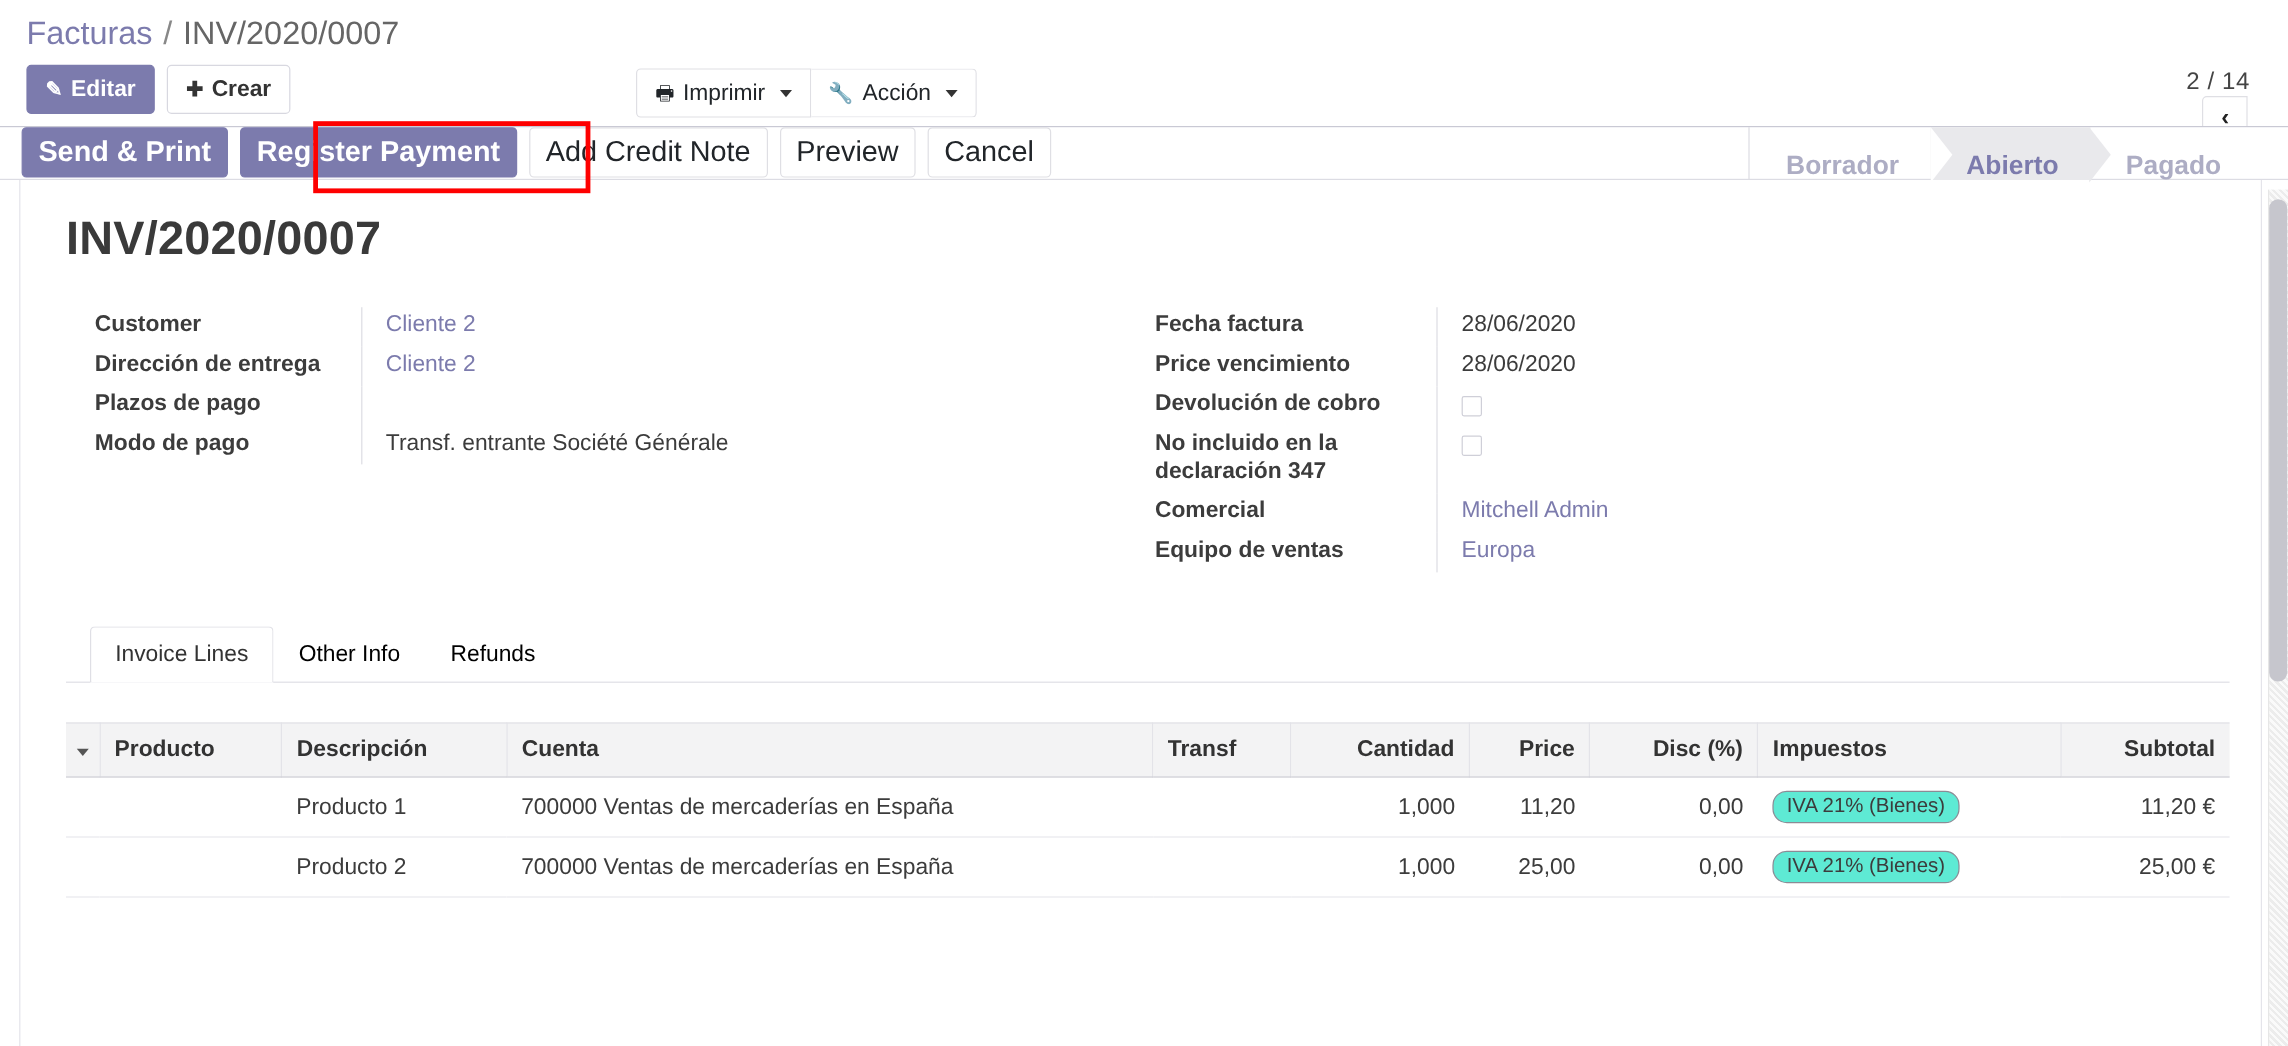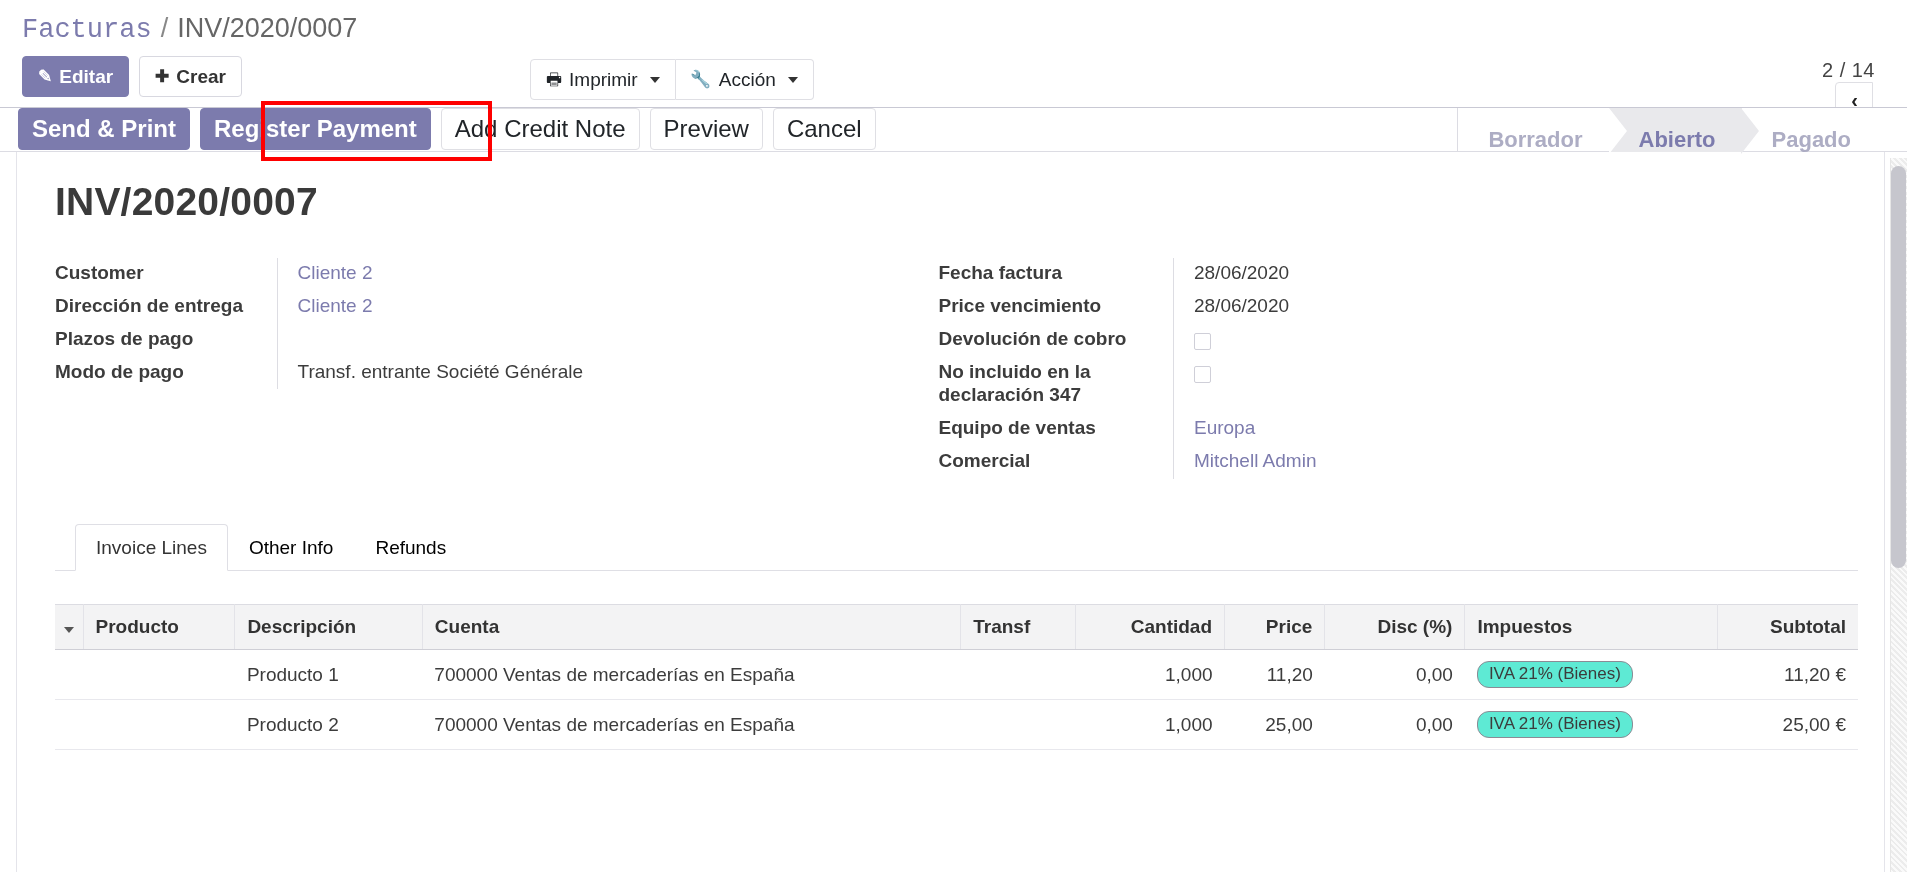"Facturas" .crumb-root { font-family: Liberation Mono, monospace -> none }
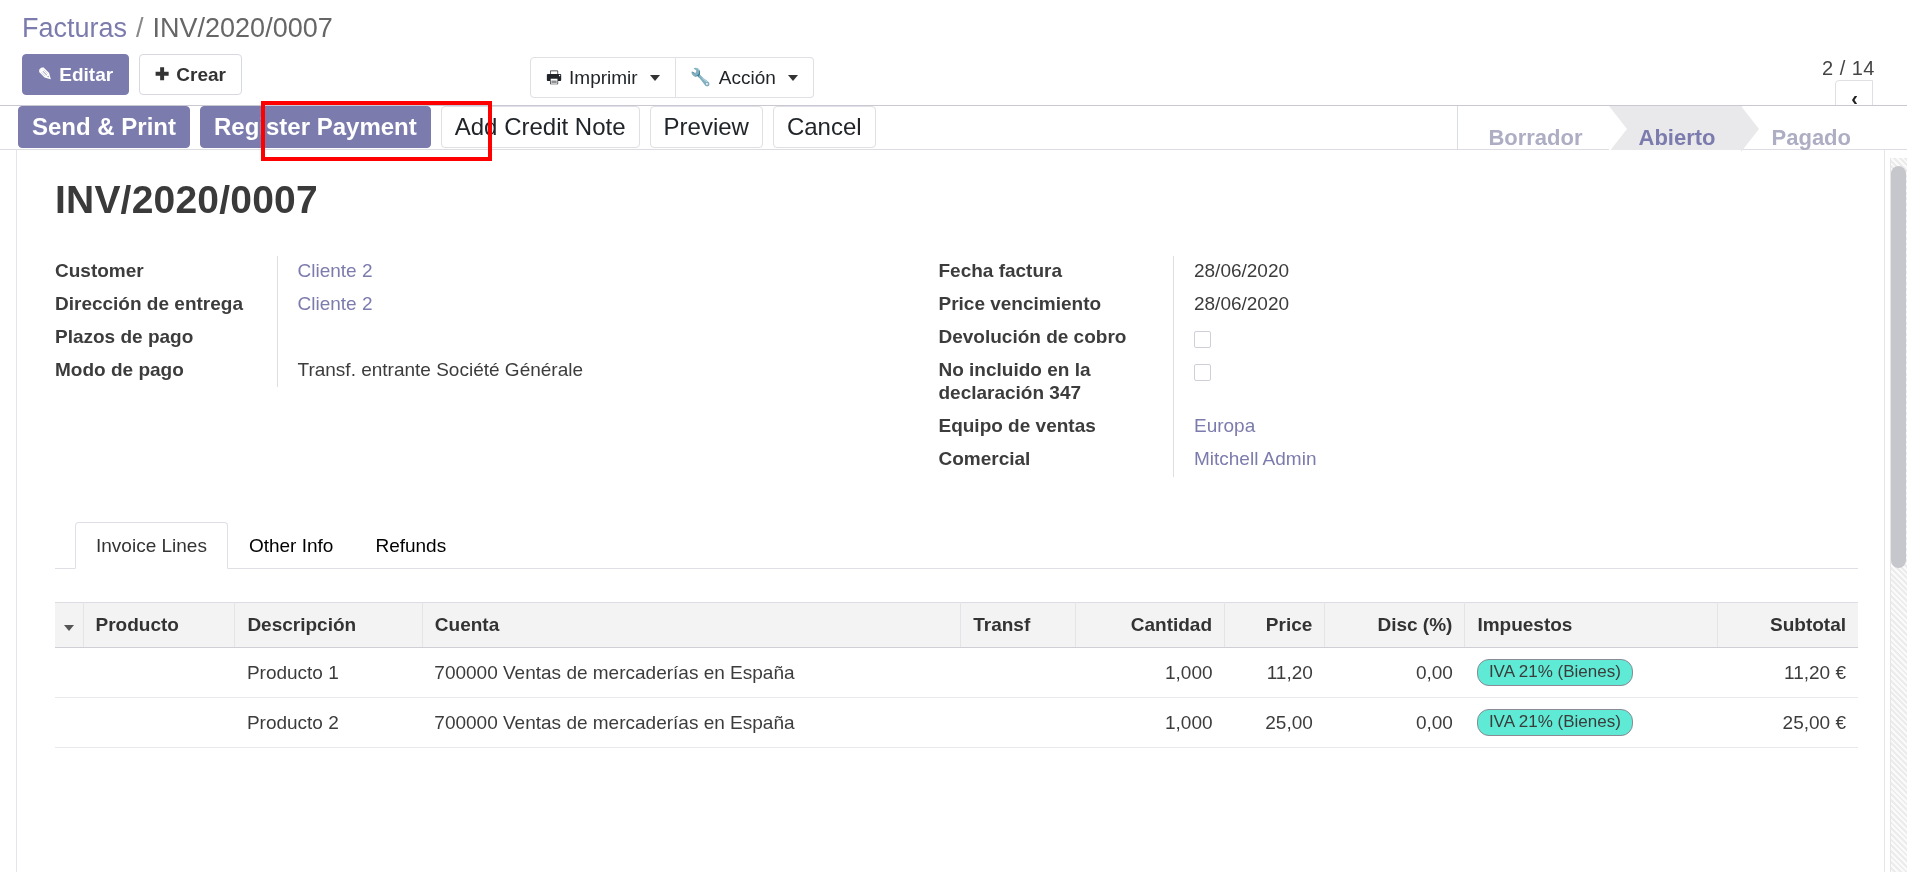"Customer" .group table { margin-left: none -> 24px }
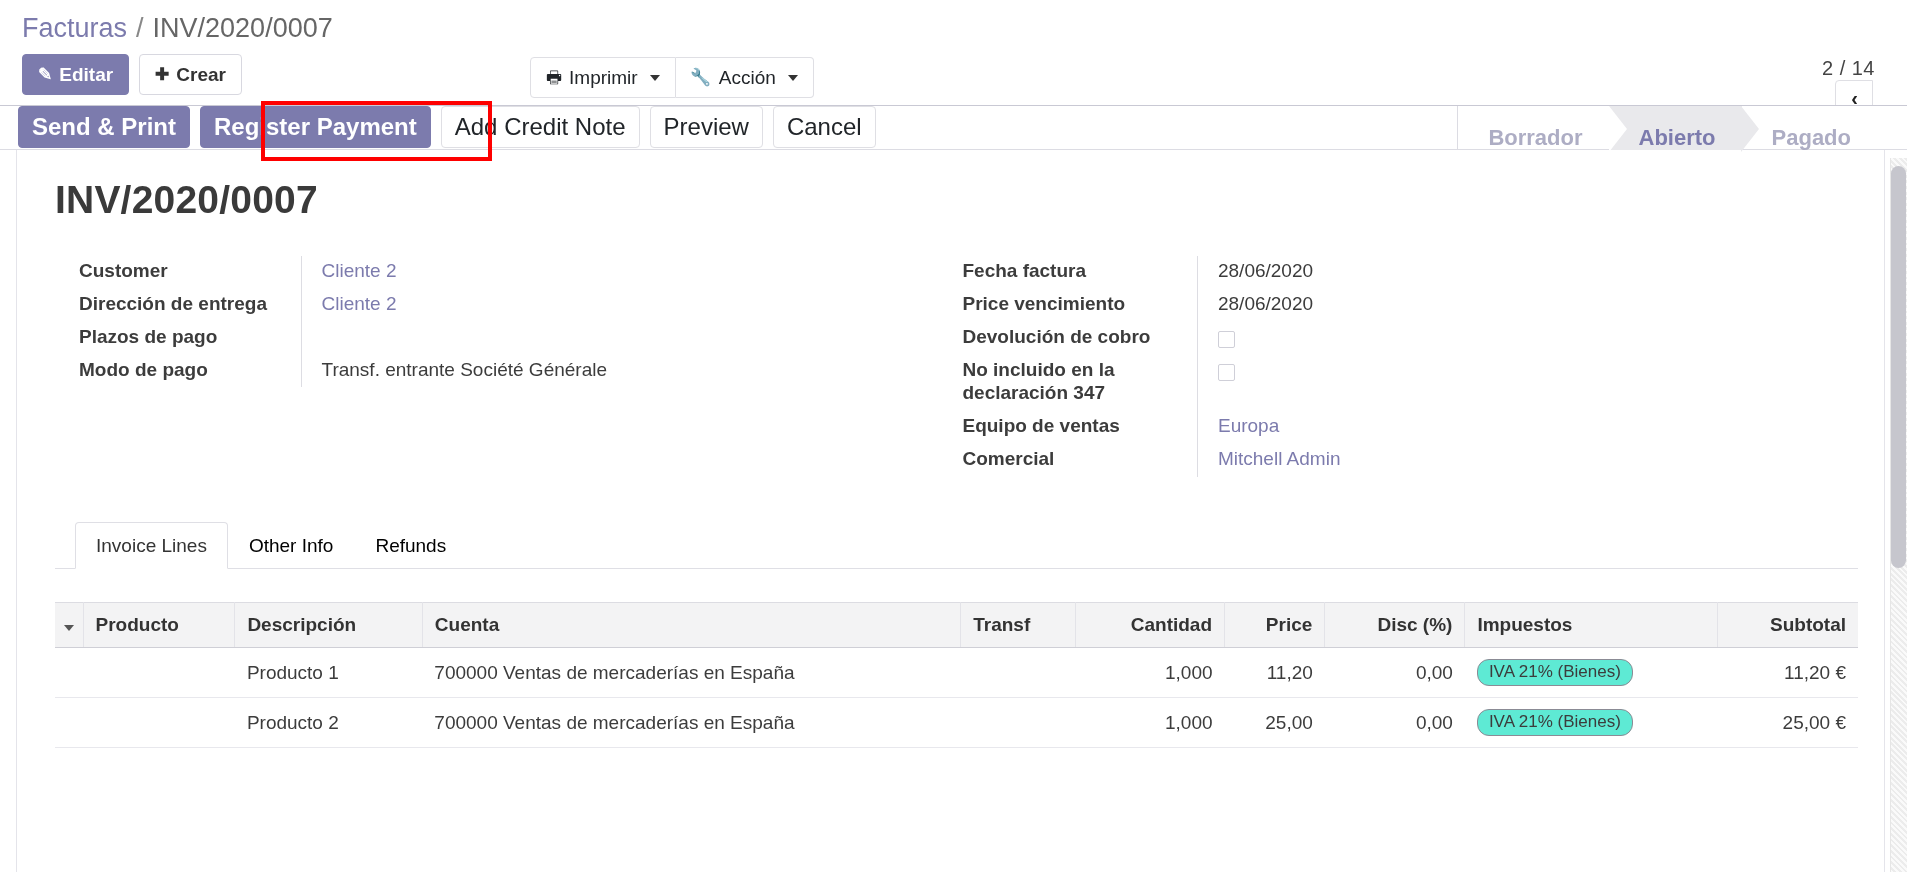"Equipo de ventas" tr { order: before "Comercial" -> after "Comercial" }
